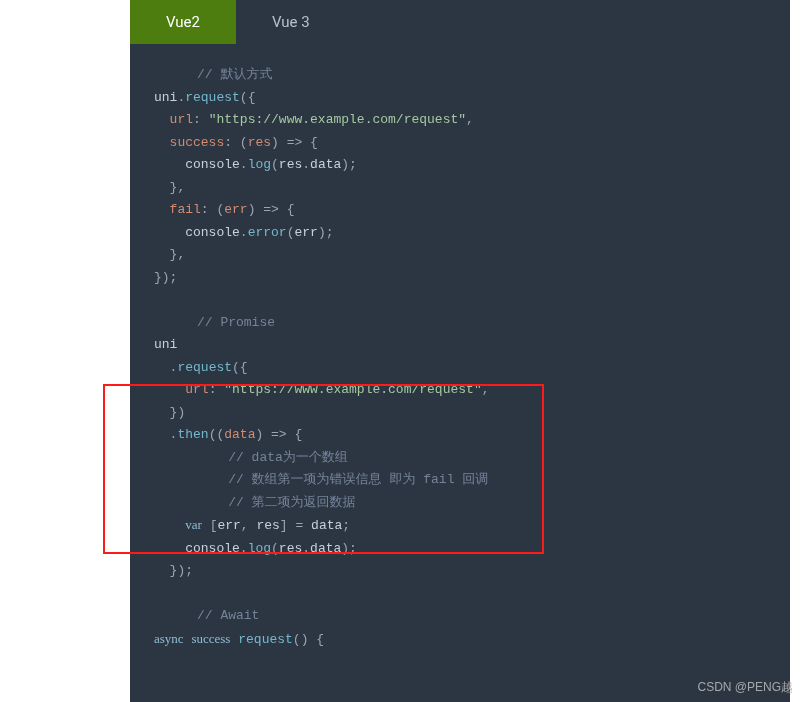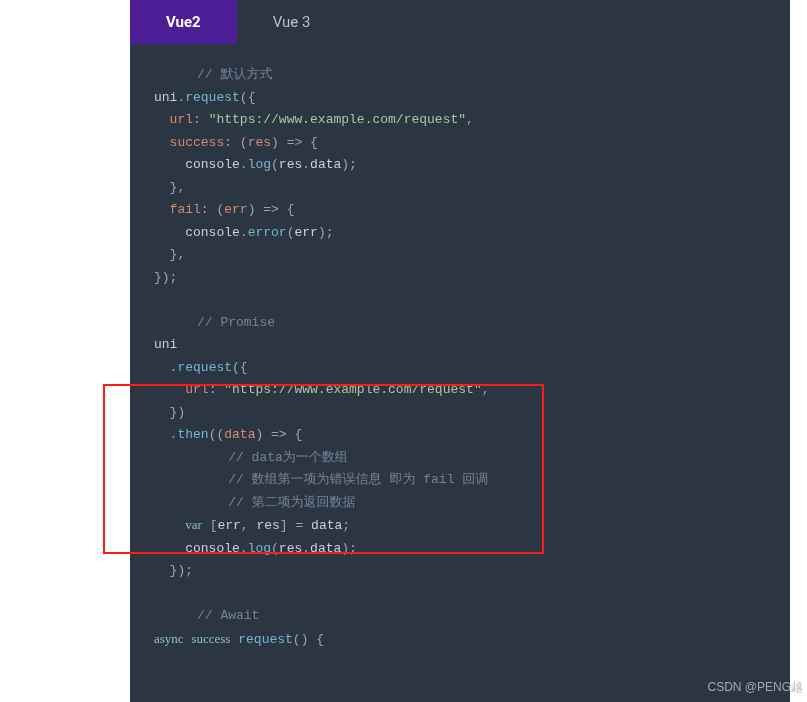"Vue2" .tab.active { background: #4c1d95 -> #4d7c0f; font-weight: 700 -> 400 }
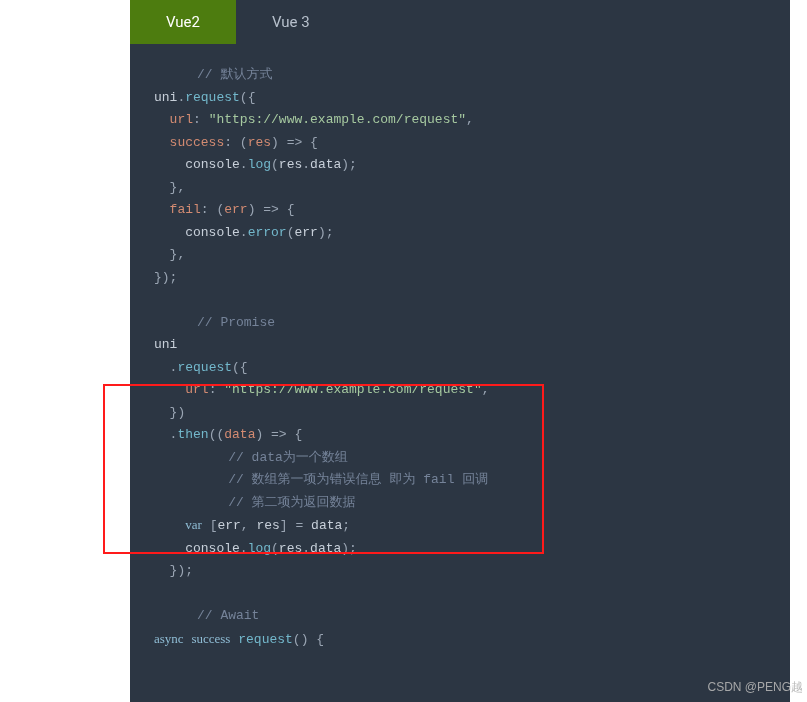"CSDN @PENG越" .watermark { right: 4px -> 14px }
